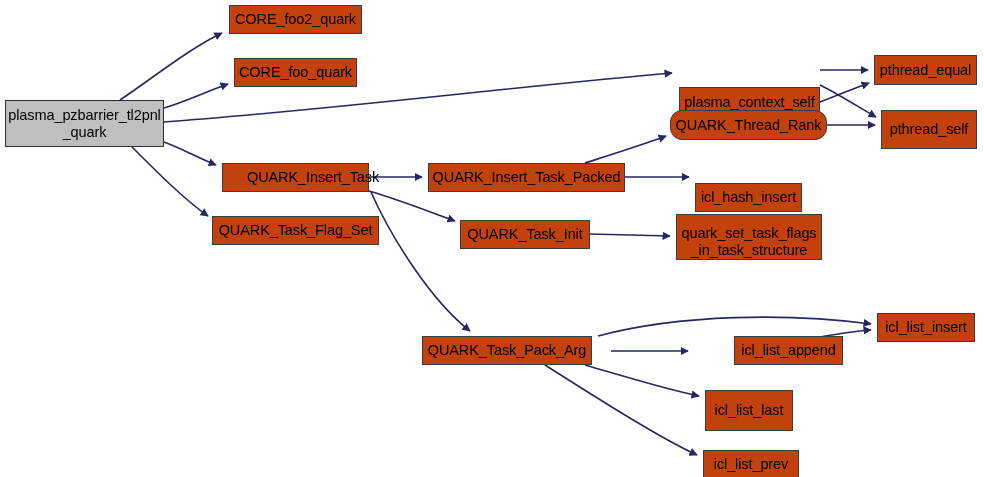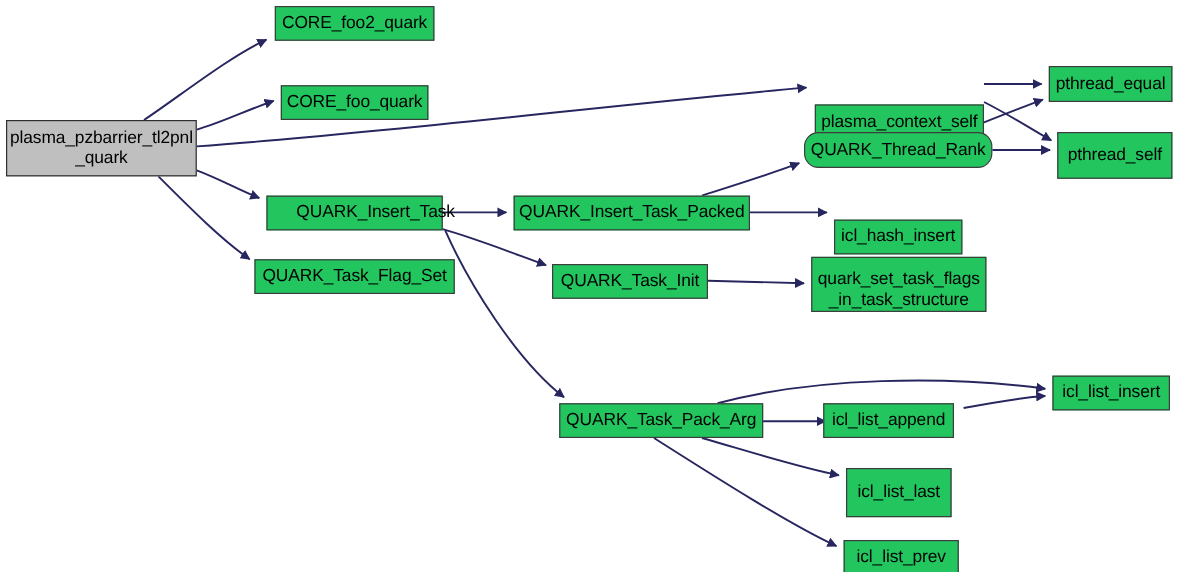"CORE_foo2_quark" .node { background: #22c55e -> #c2410c }
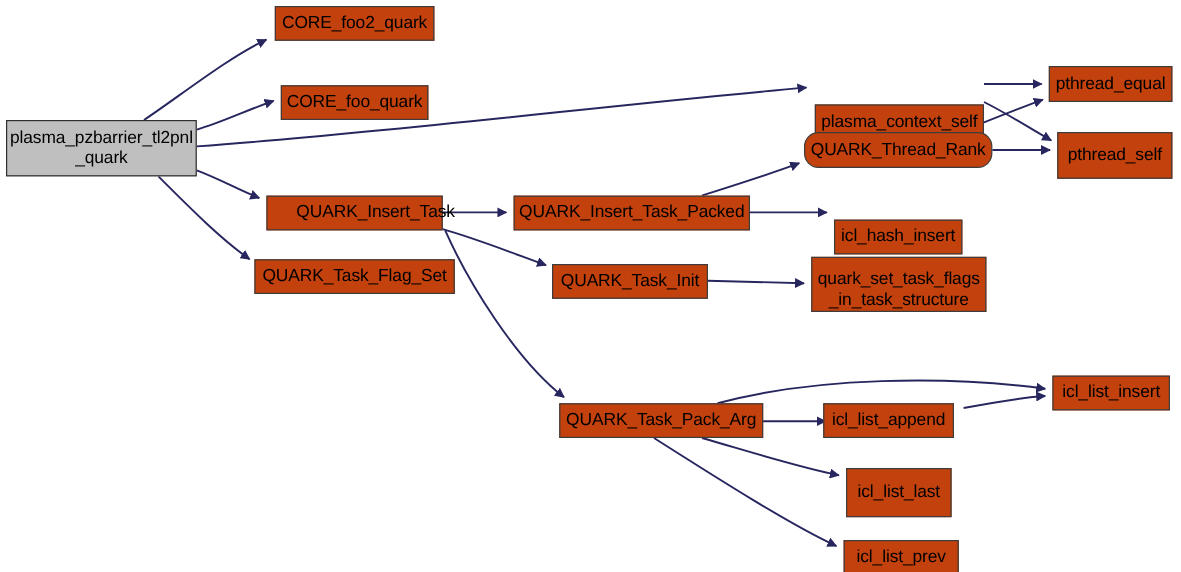"CORE_foo_quark" div.node { margin-top: 13px -> none }
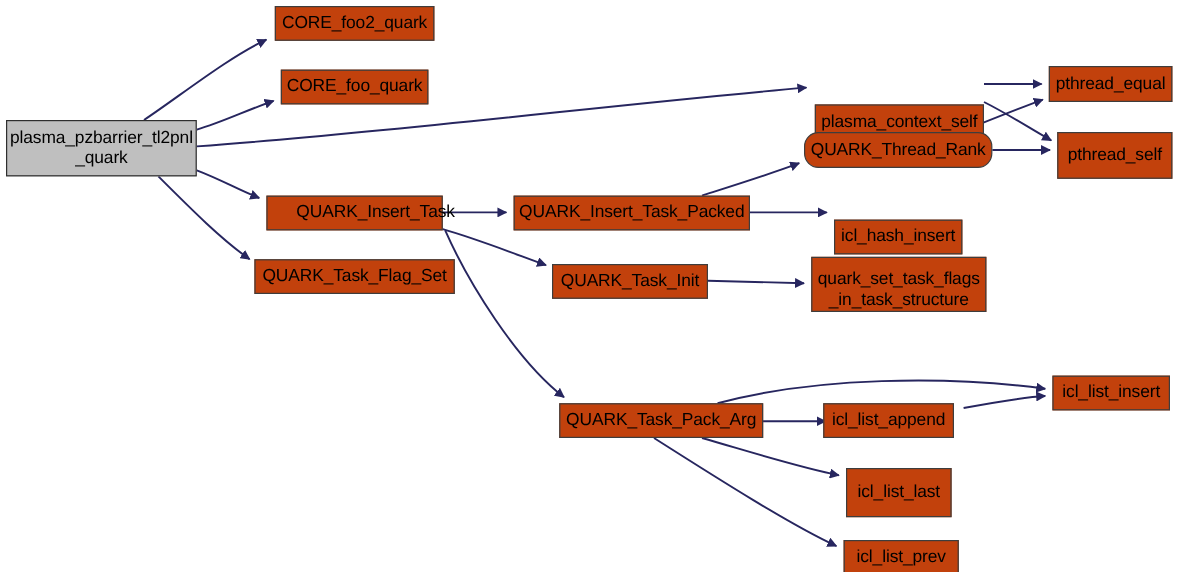"QUARK_Task_Pack_Arg" div.node { left: 466px -> 422px }
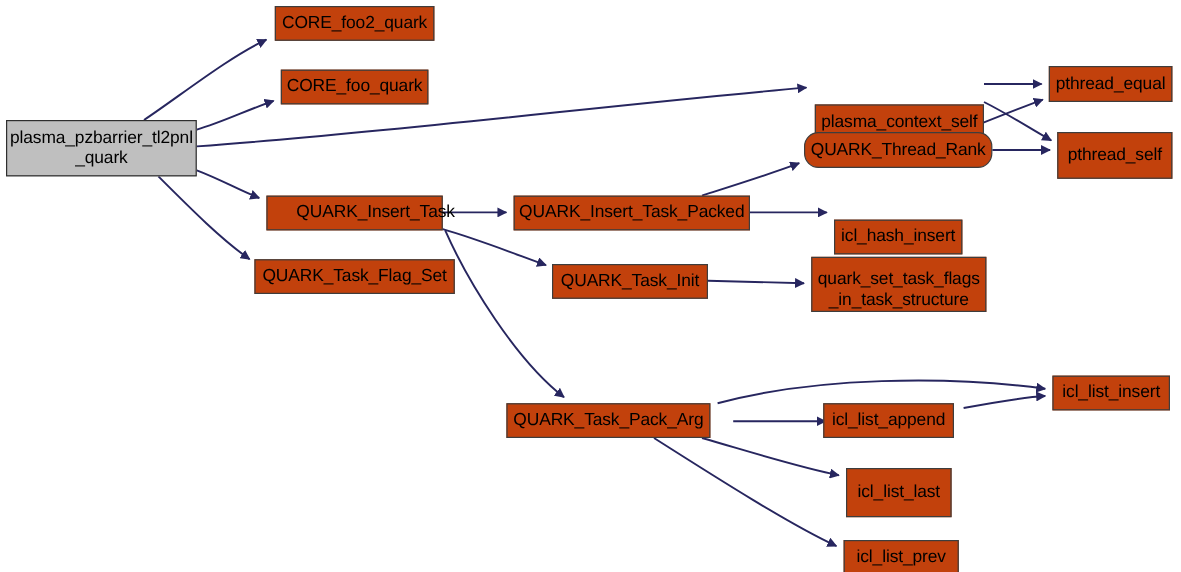"icl_list_append" div.node { left: 686px -> 734px }
